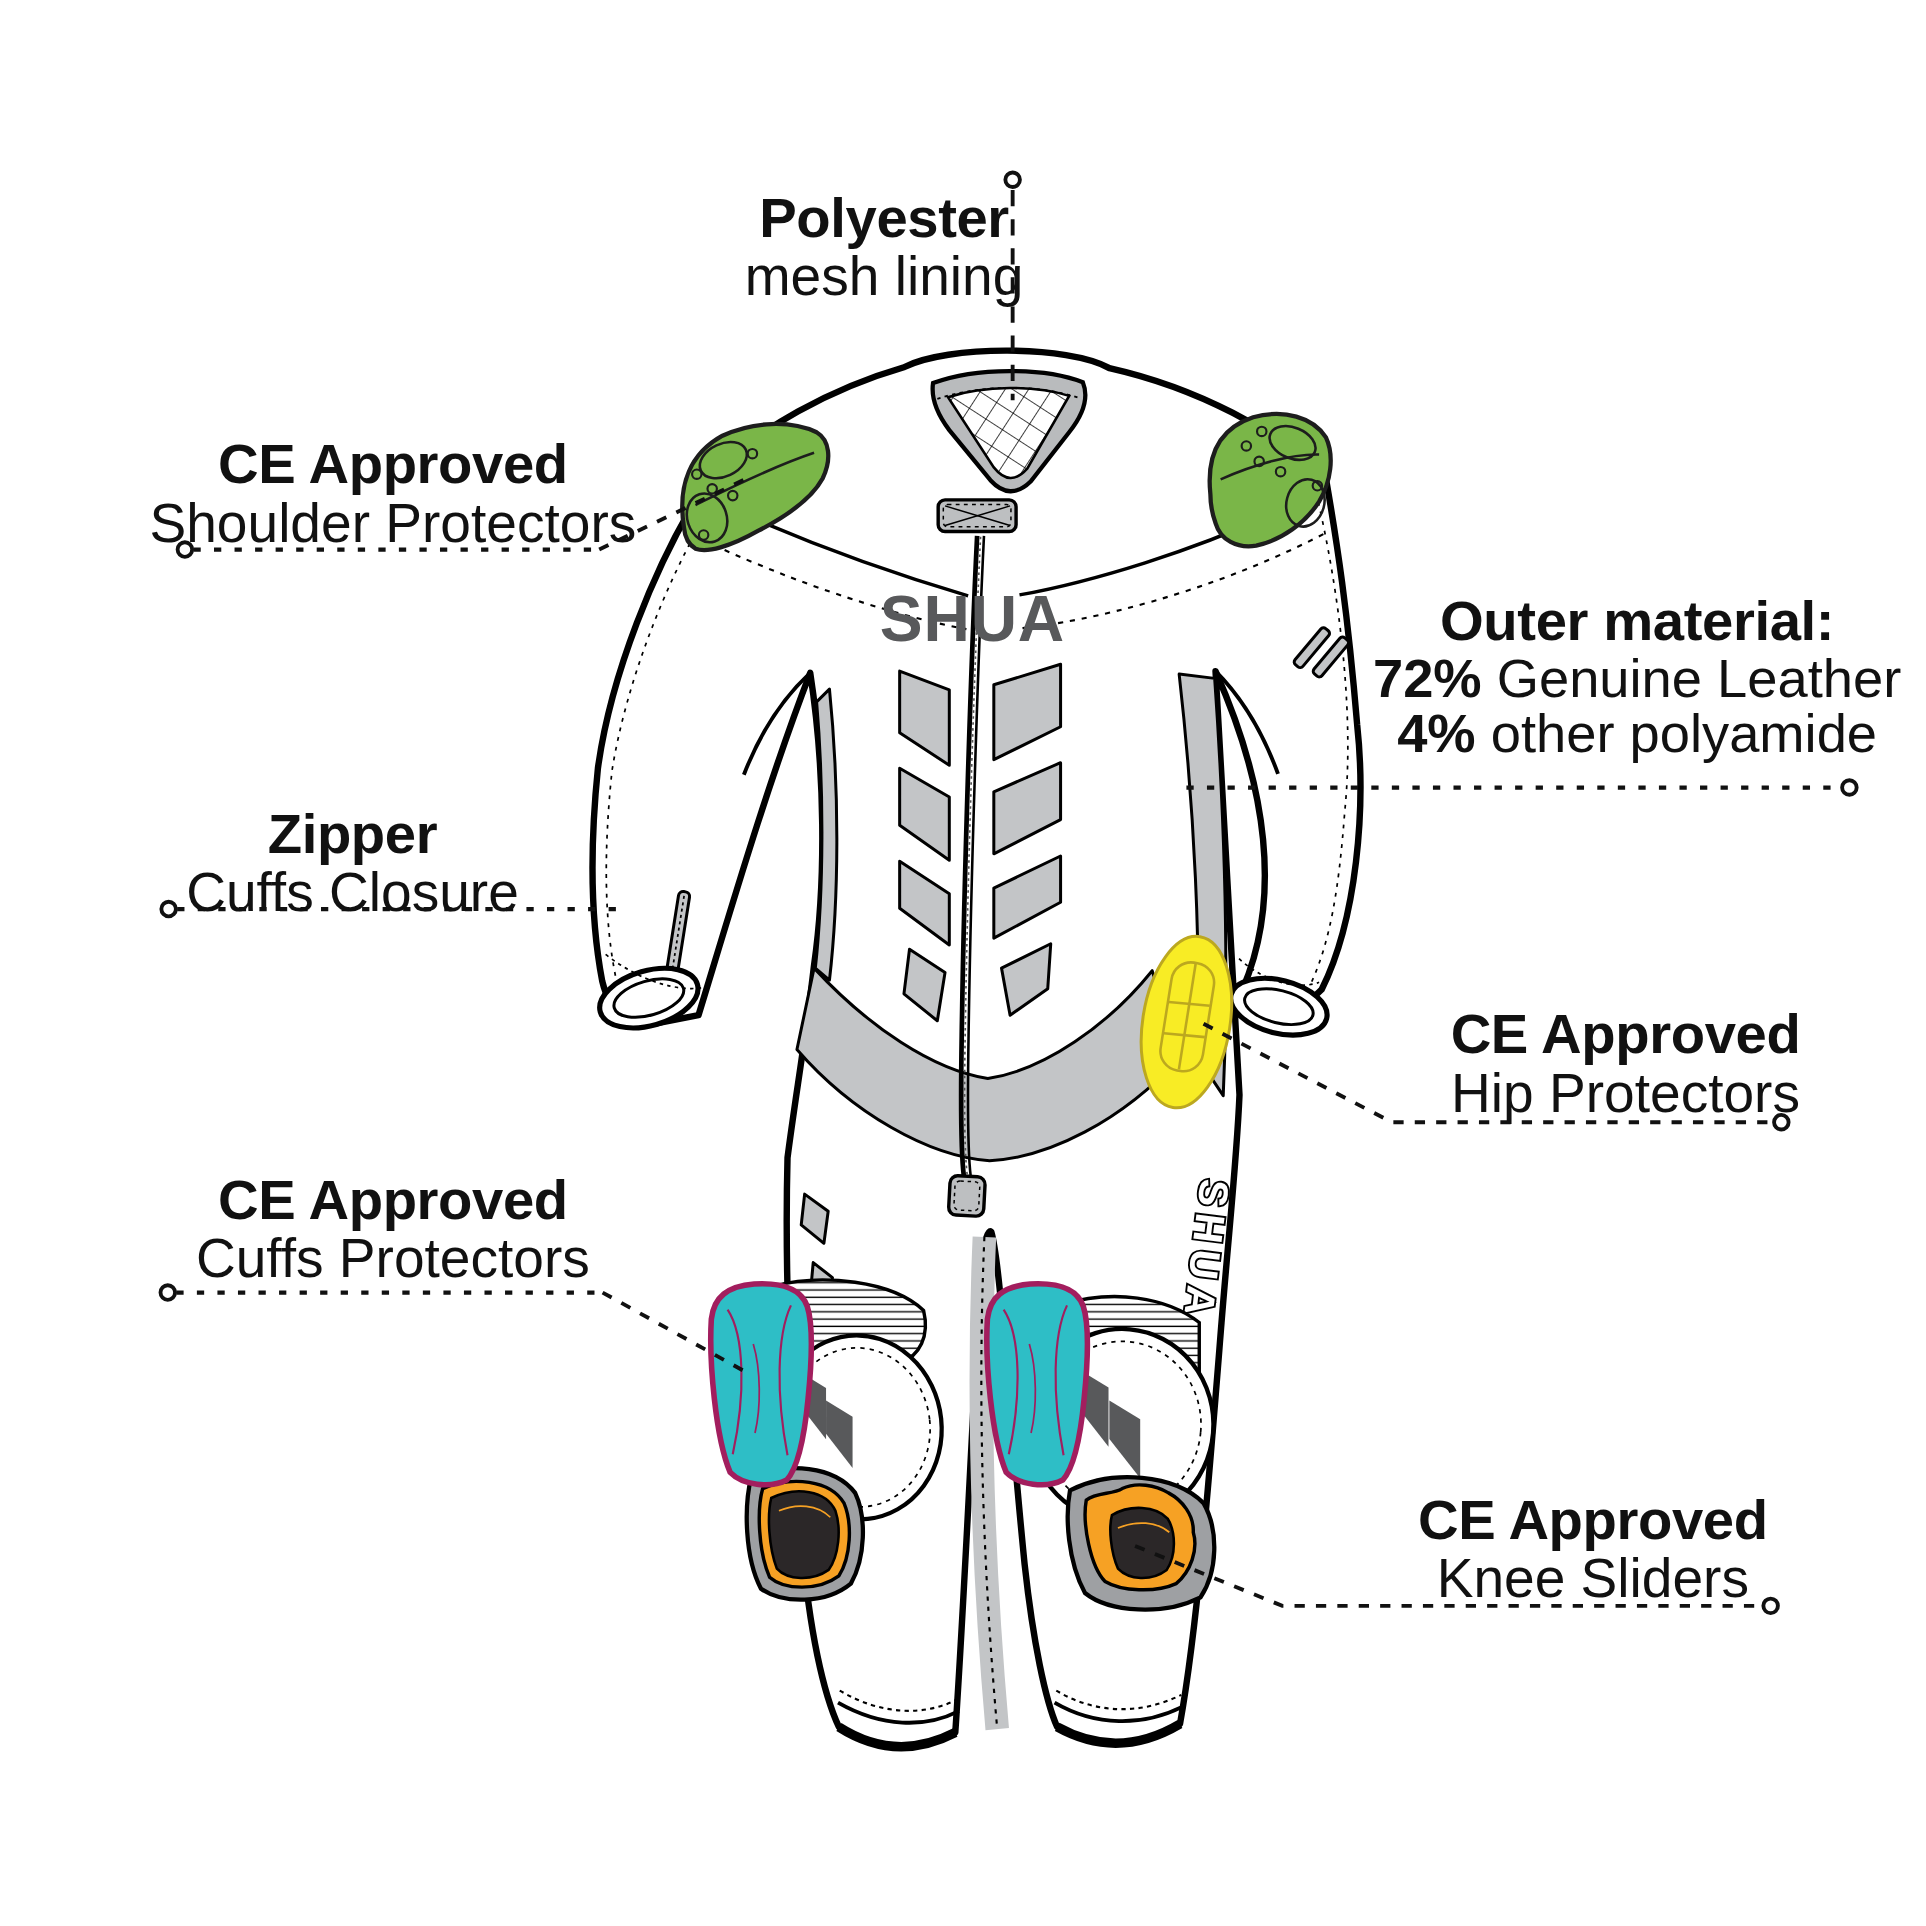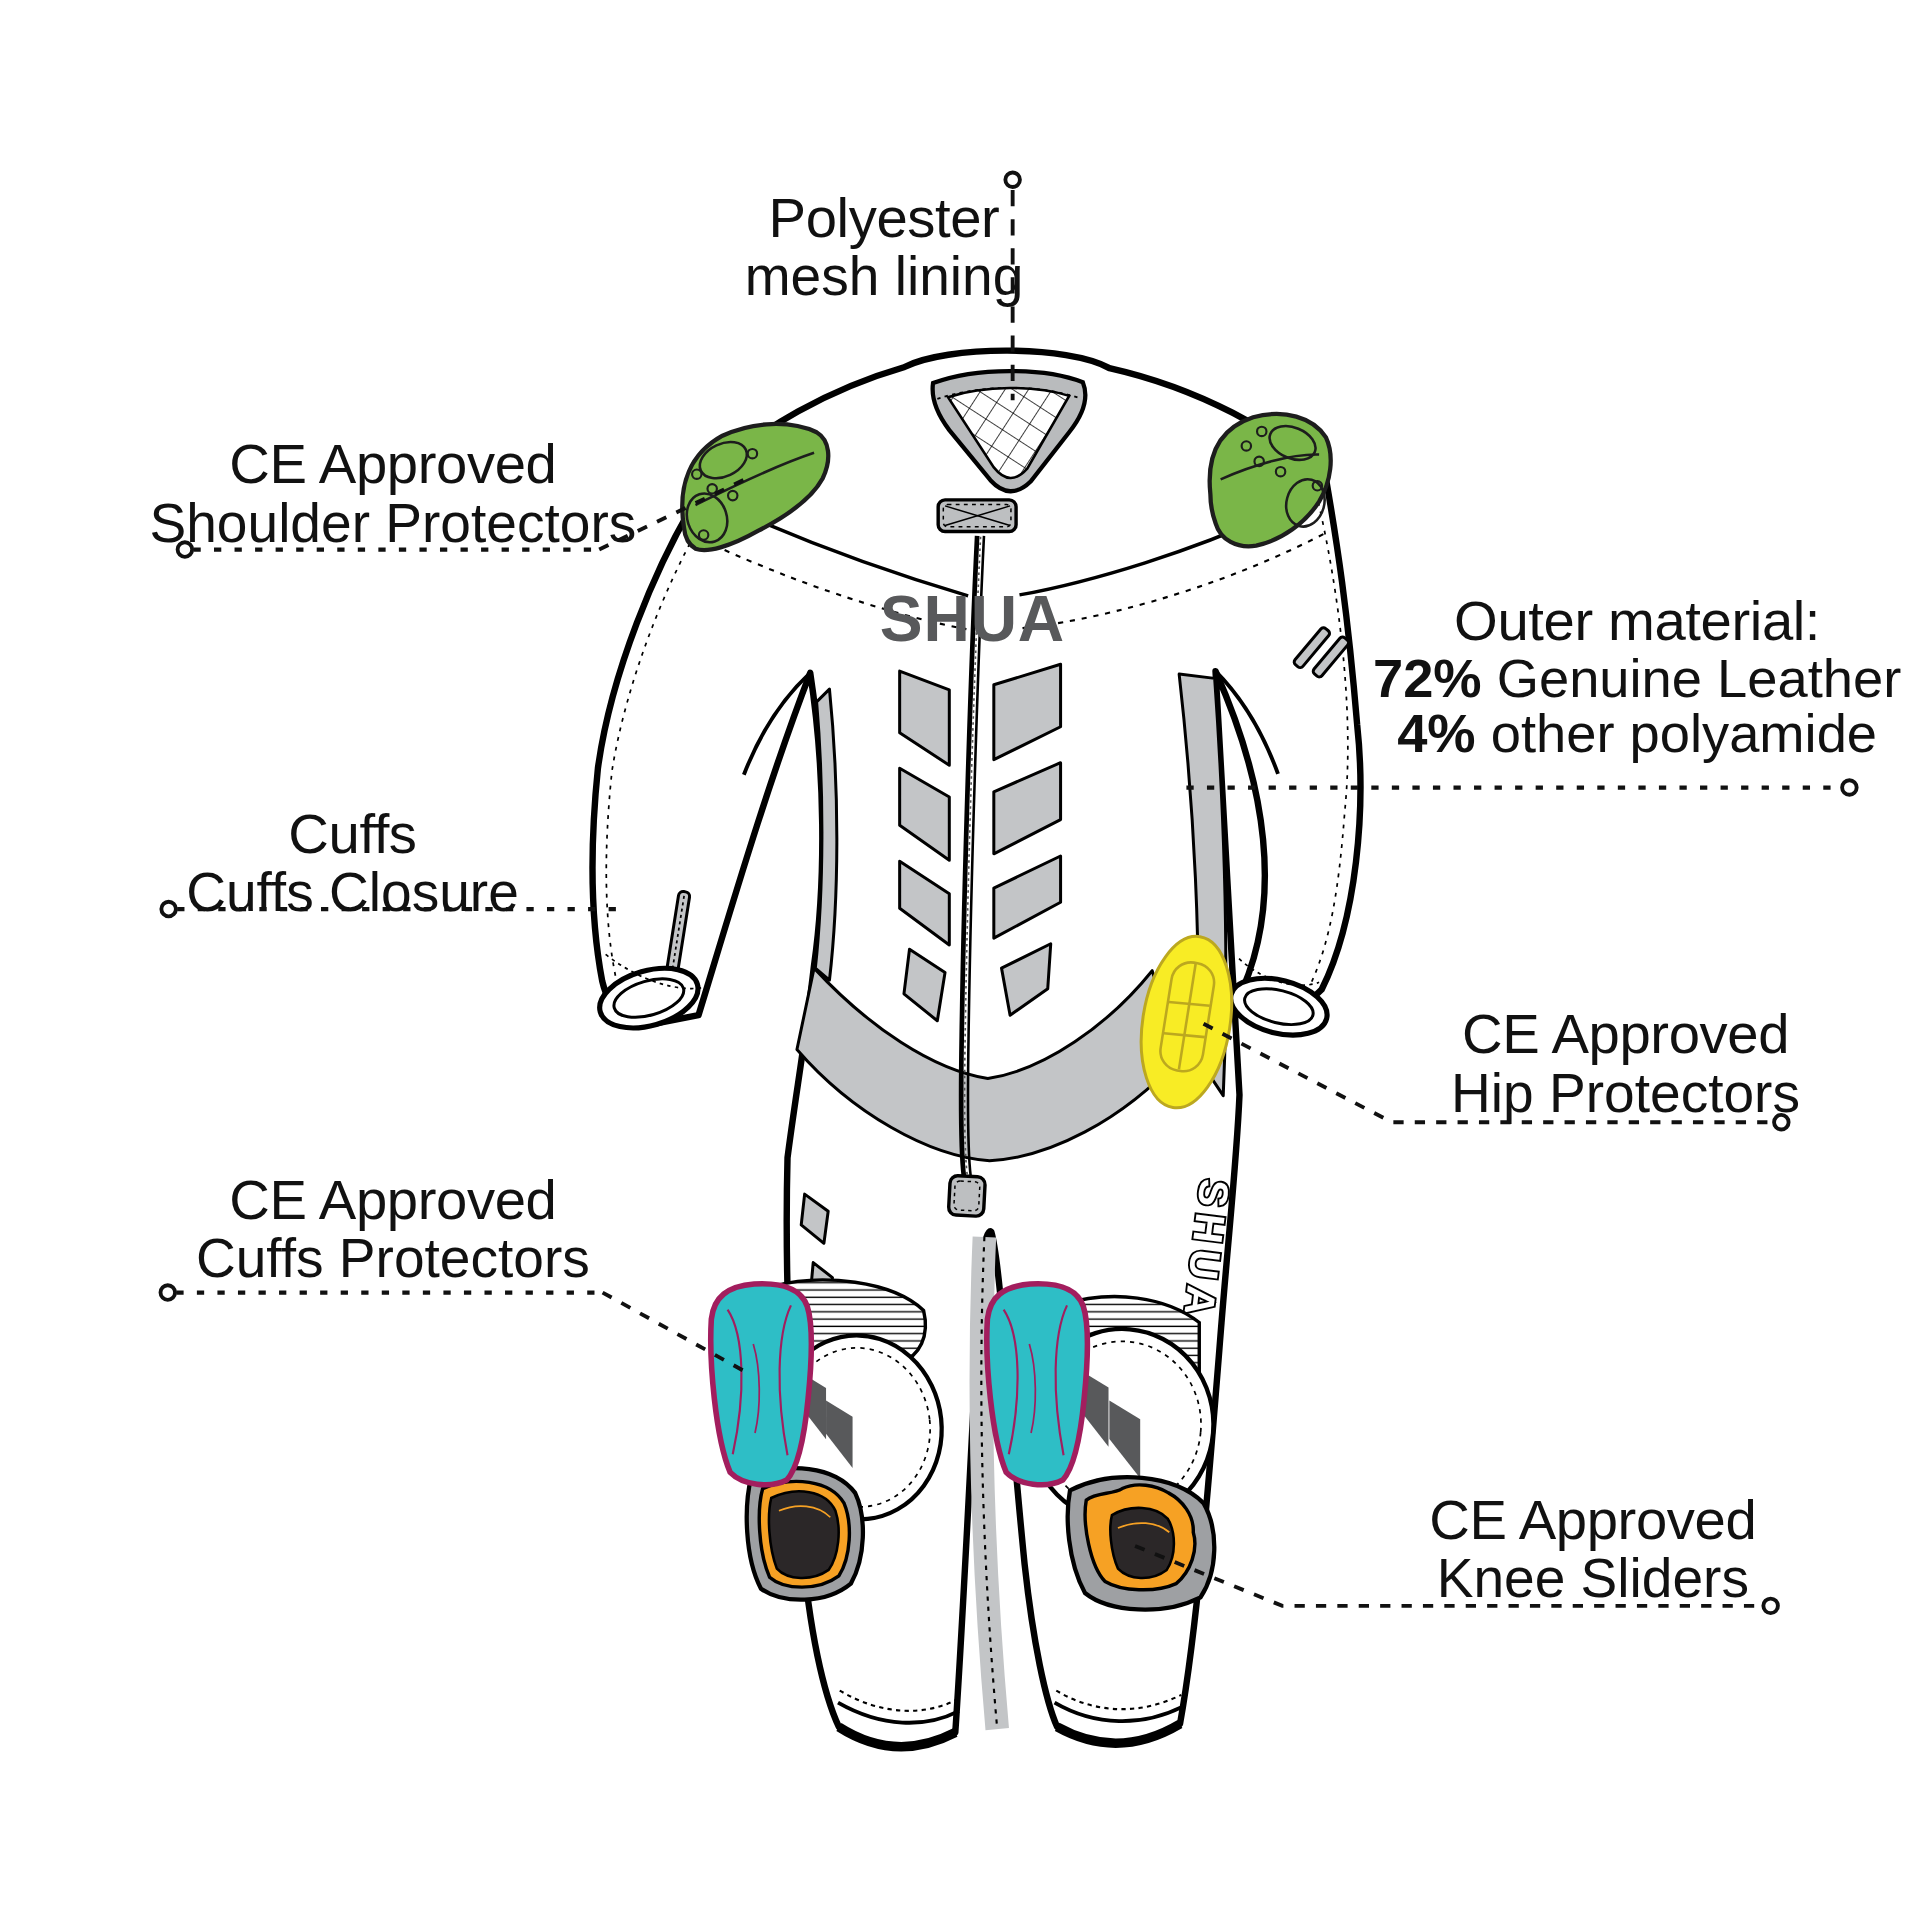"Polyester" .label .t { font-weight: normal -> bold }
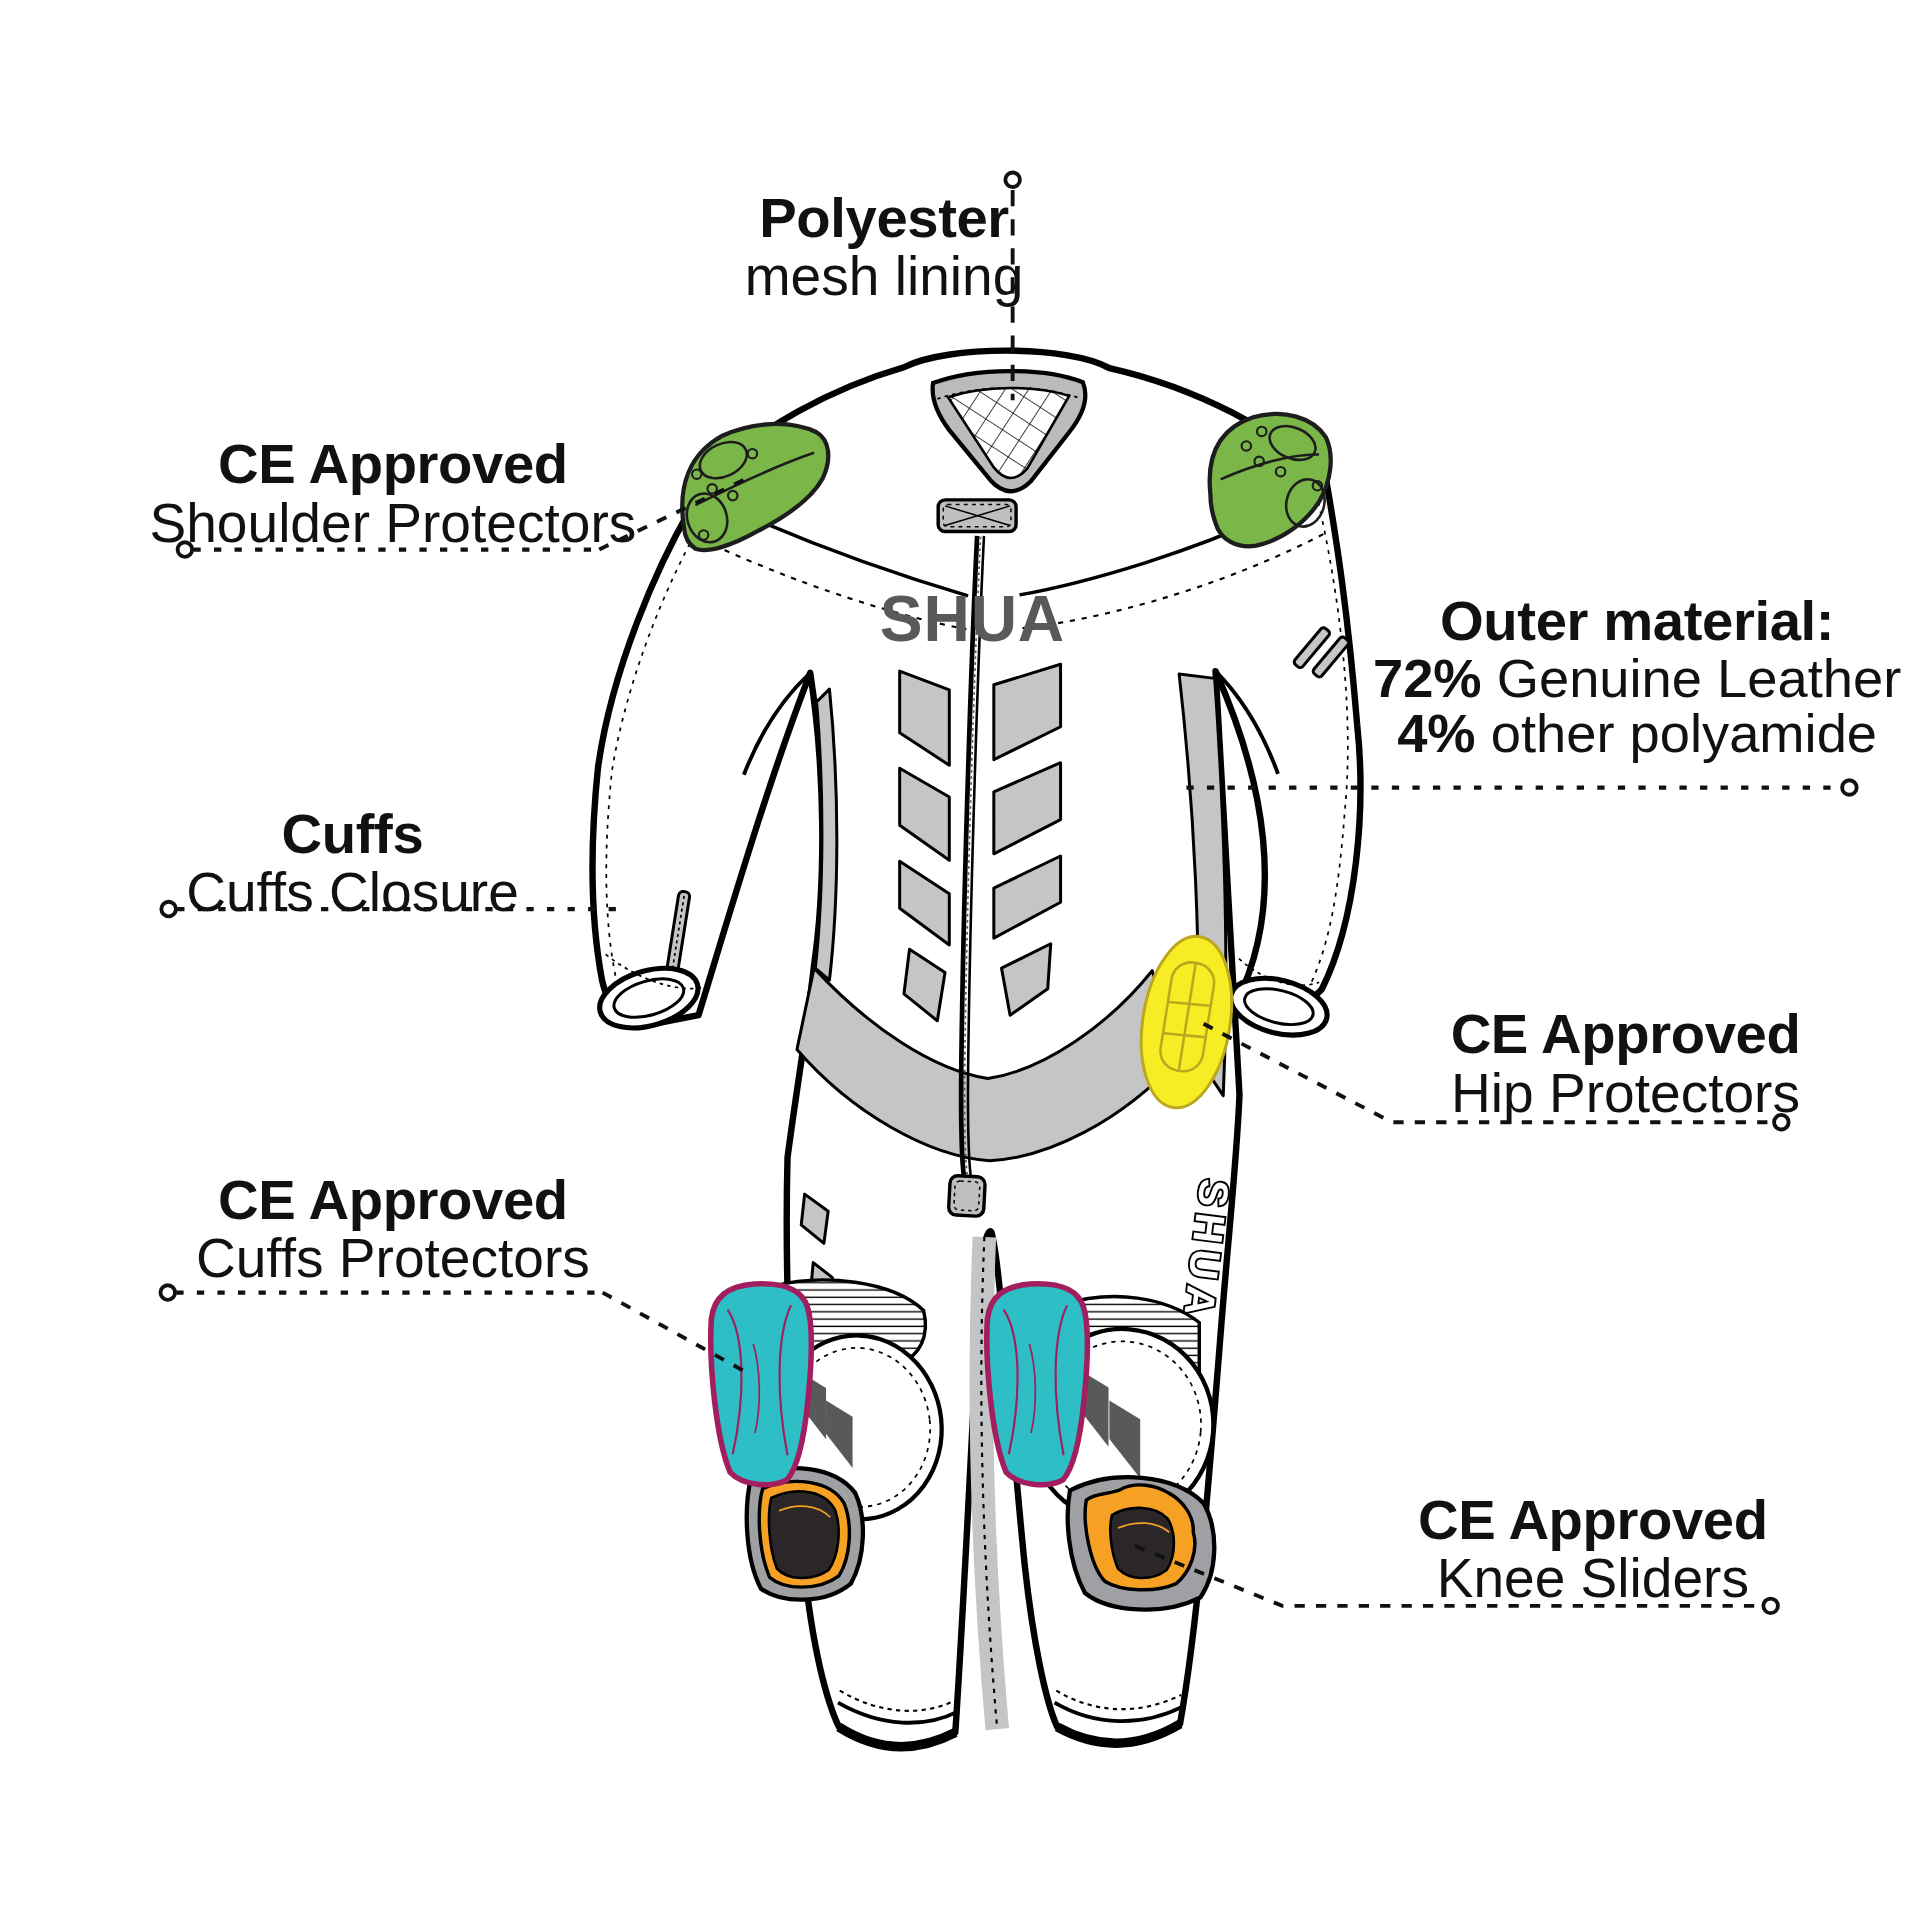"Cuffs" div.t { text: Cuffs -> Zipper }
